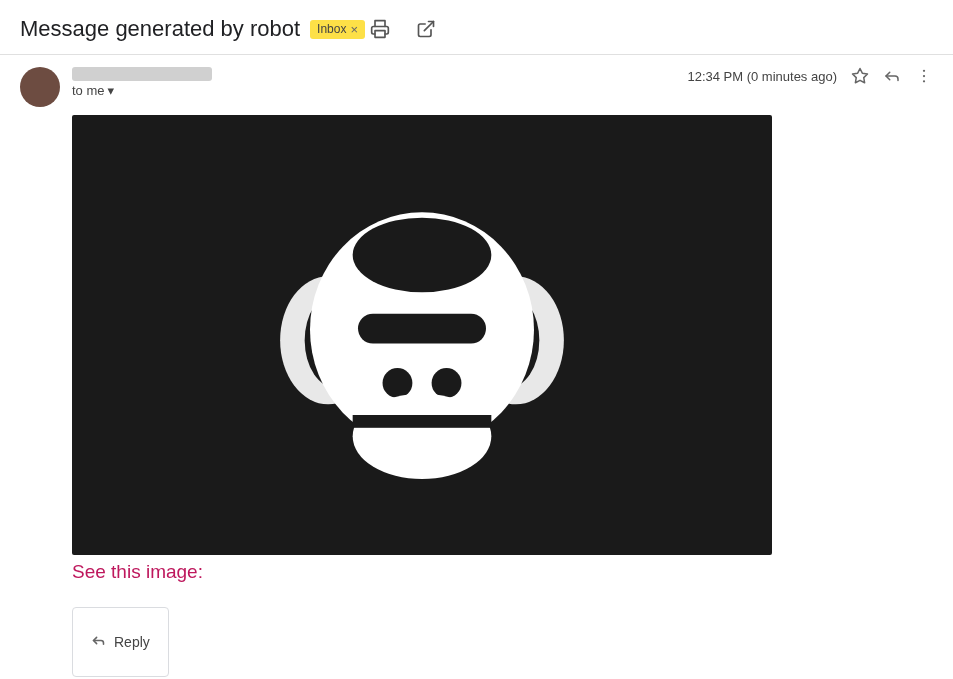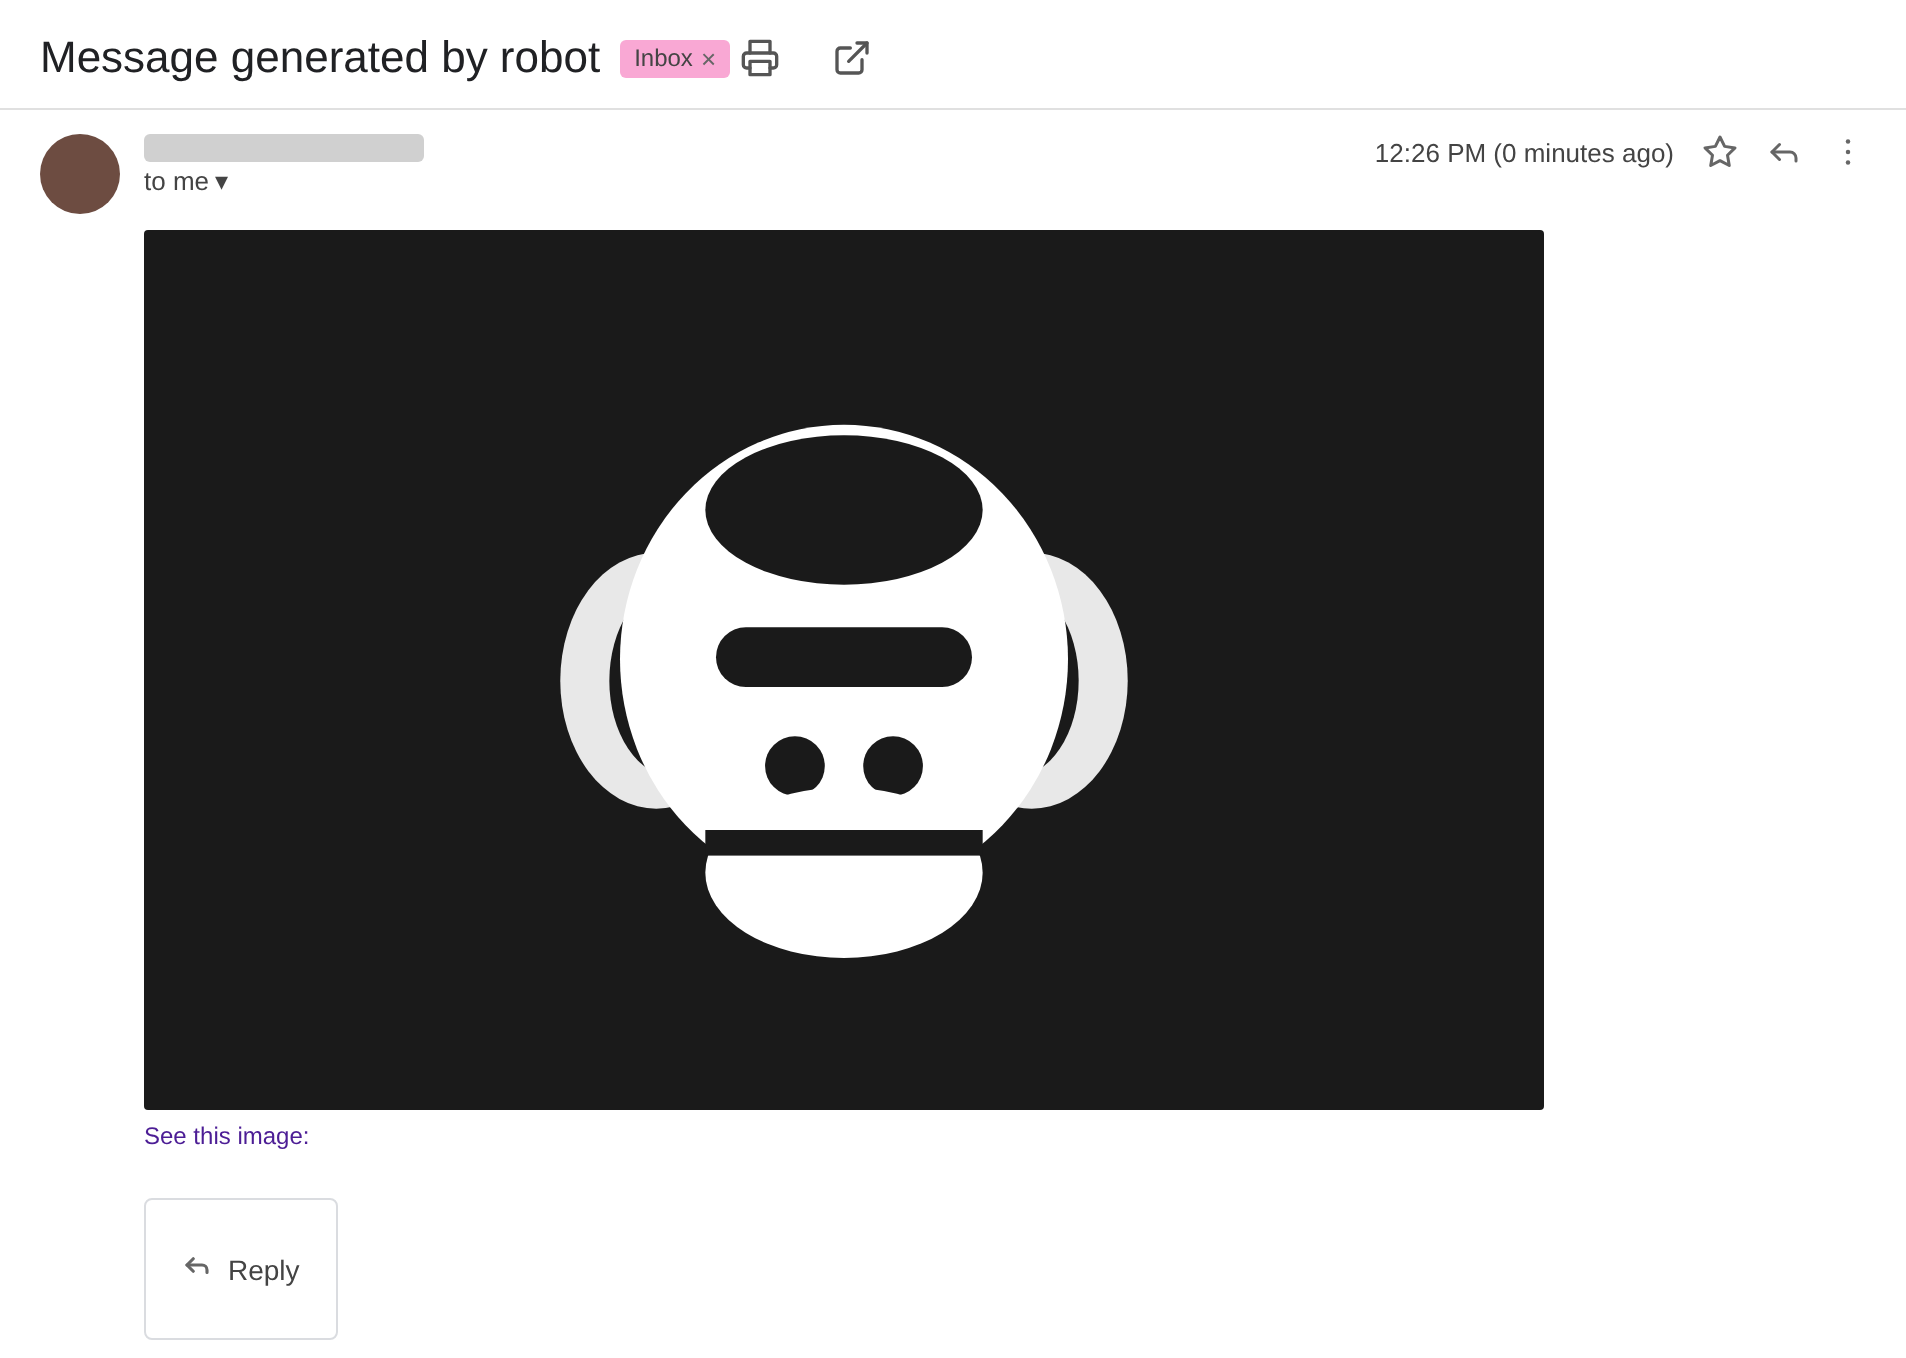"Inbox" .inbox-badge { background: #f9a8d4 -> #fde047 }
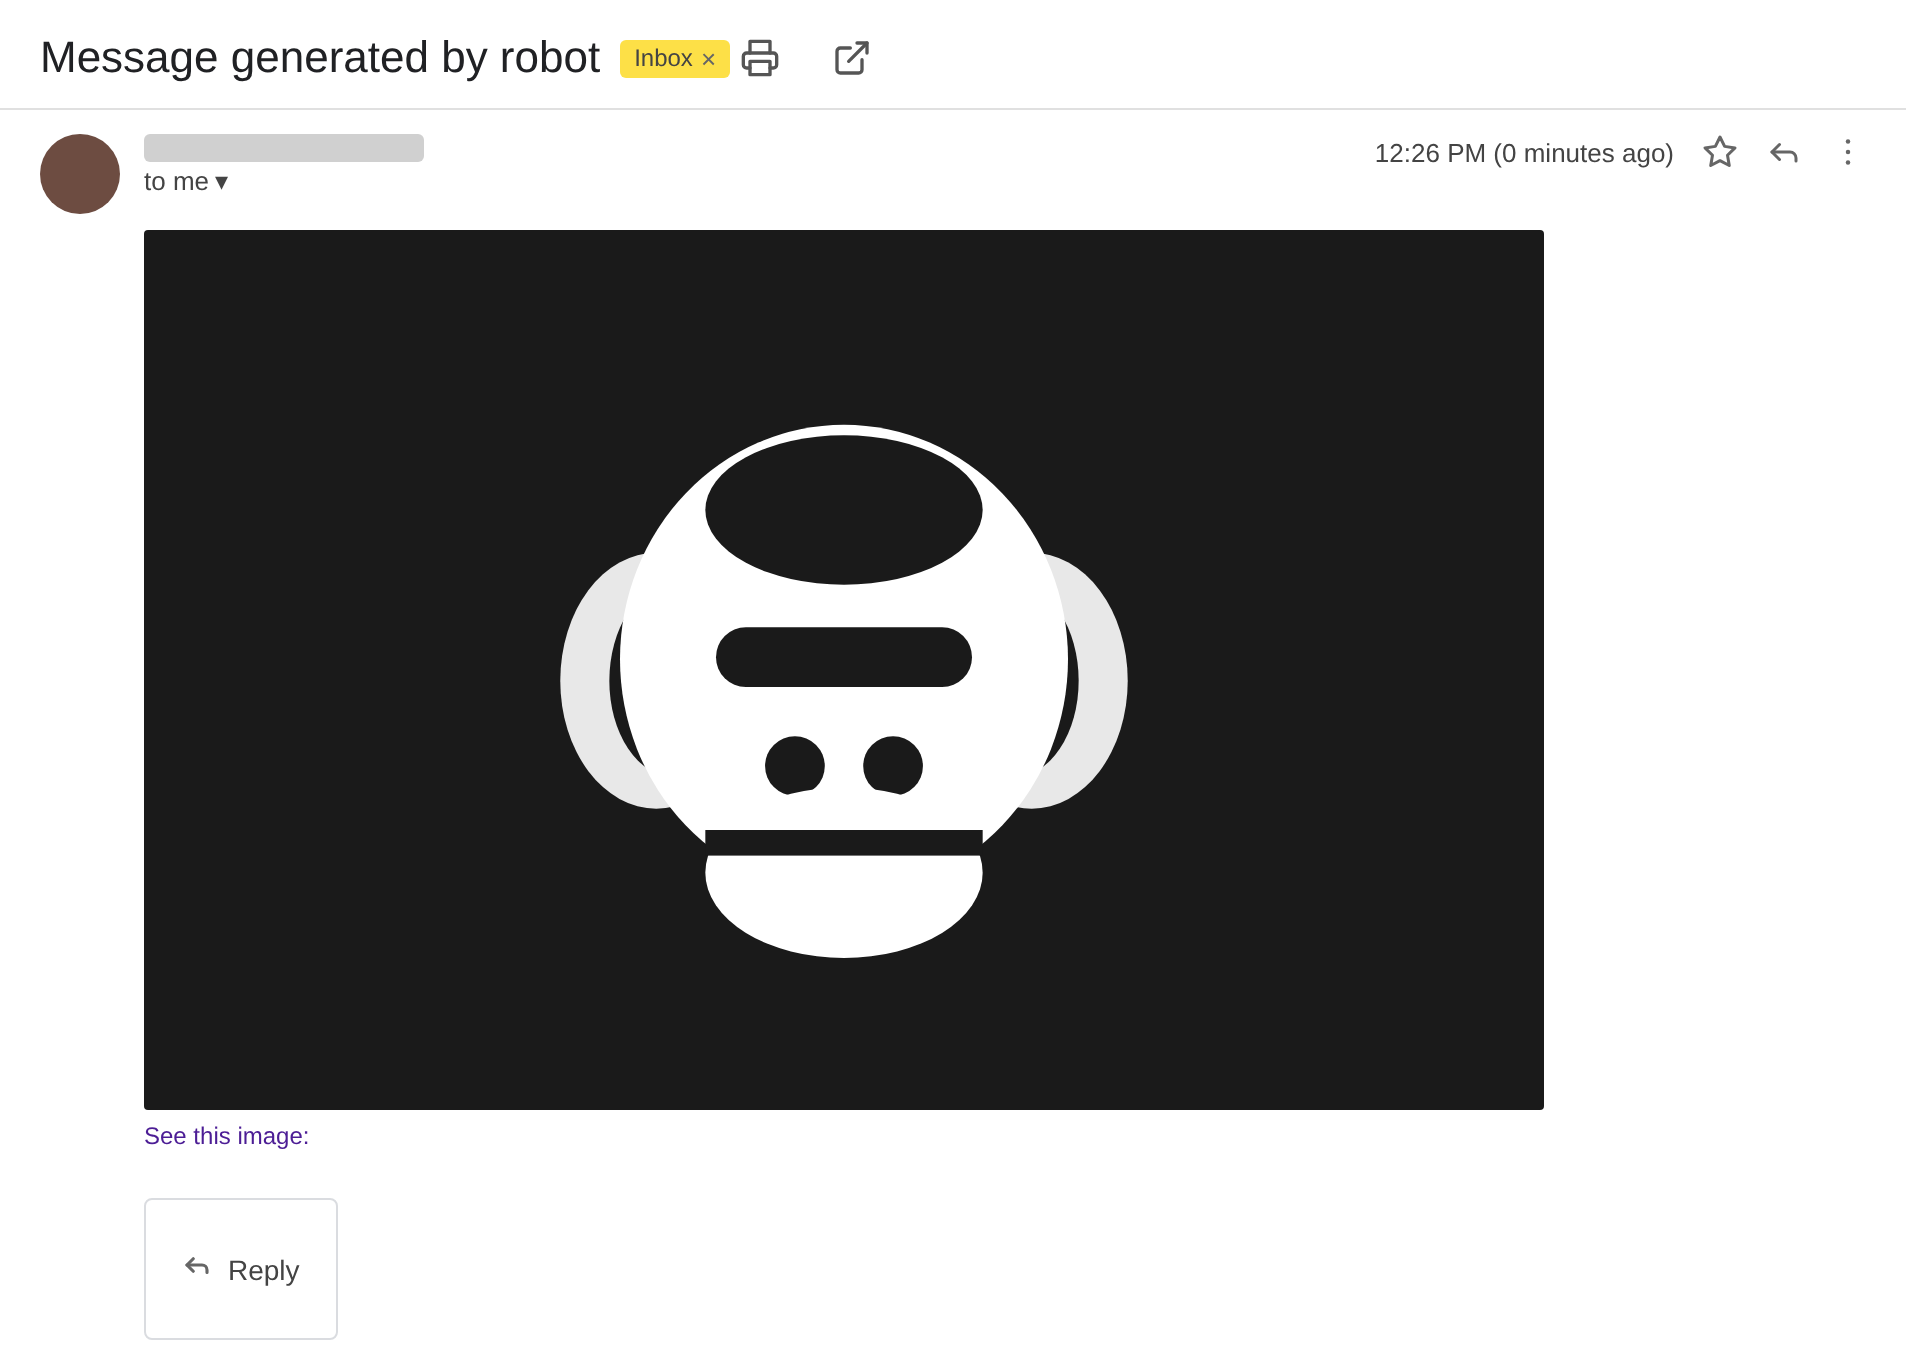"12:26 PM (0 minutes ago)" span.timestamp { text: 12:26 -> 12:34 }
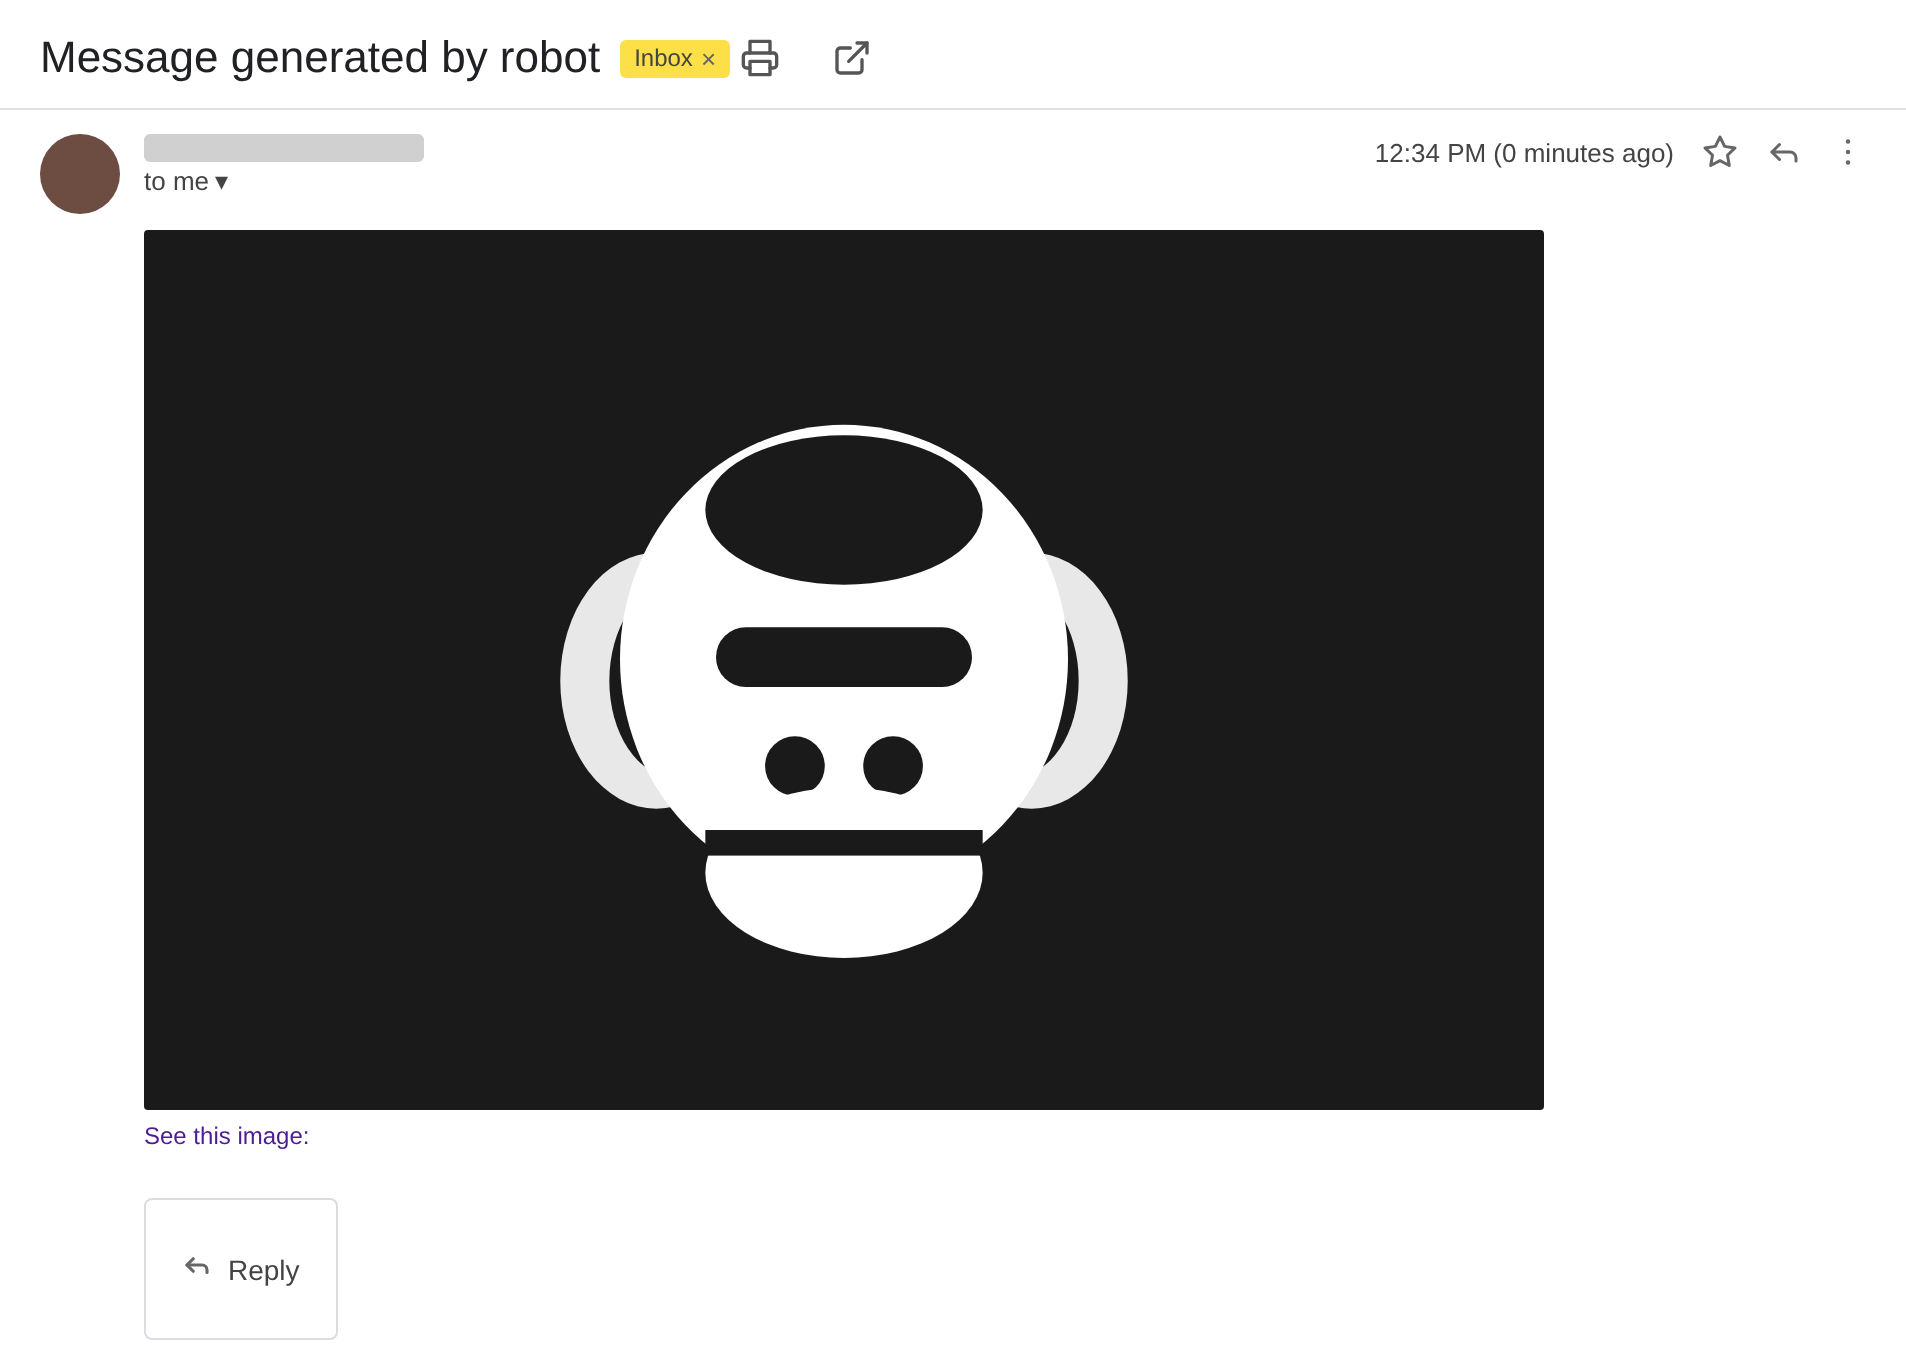"See this image:" span { color: #4c1d95 -> #be185d; font-size: 12px -> 19px }
